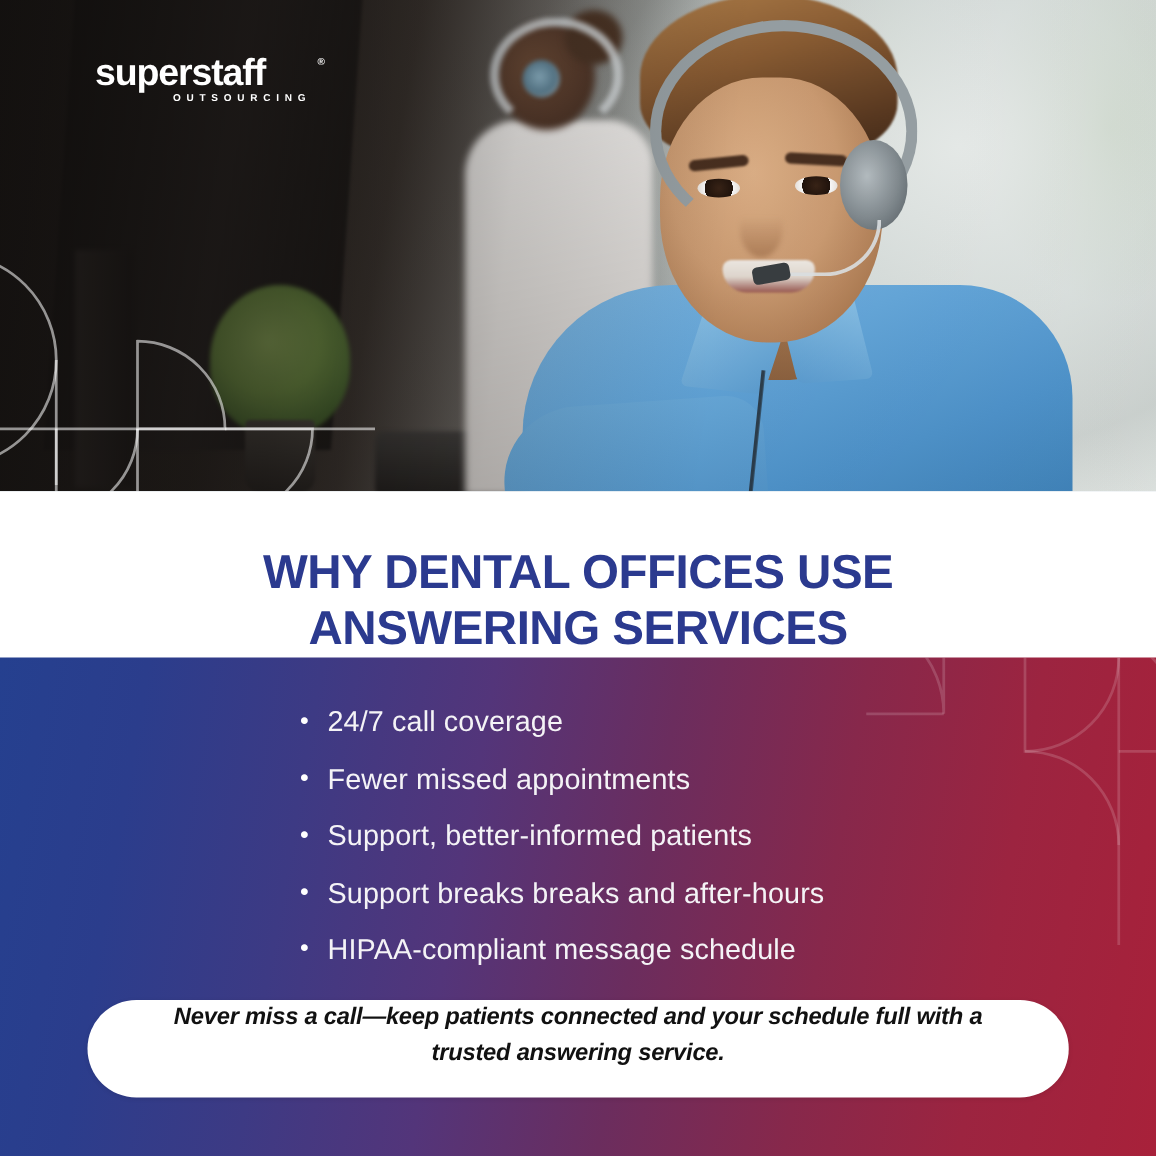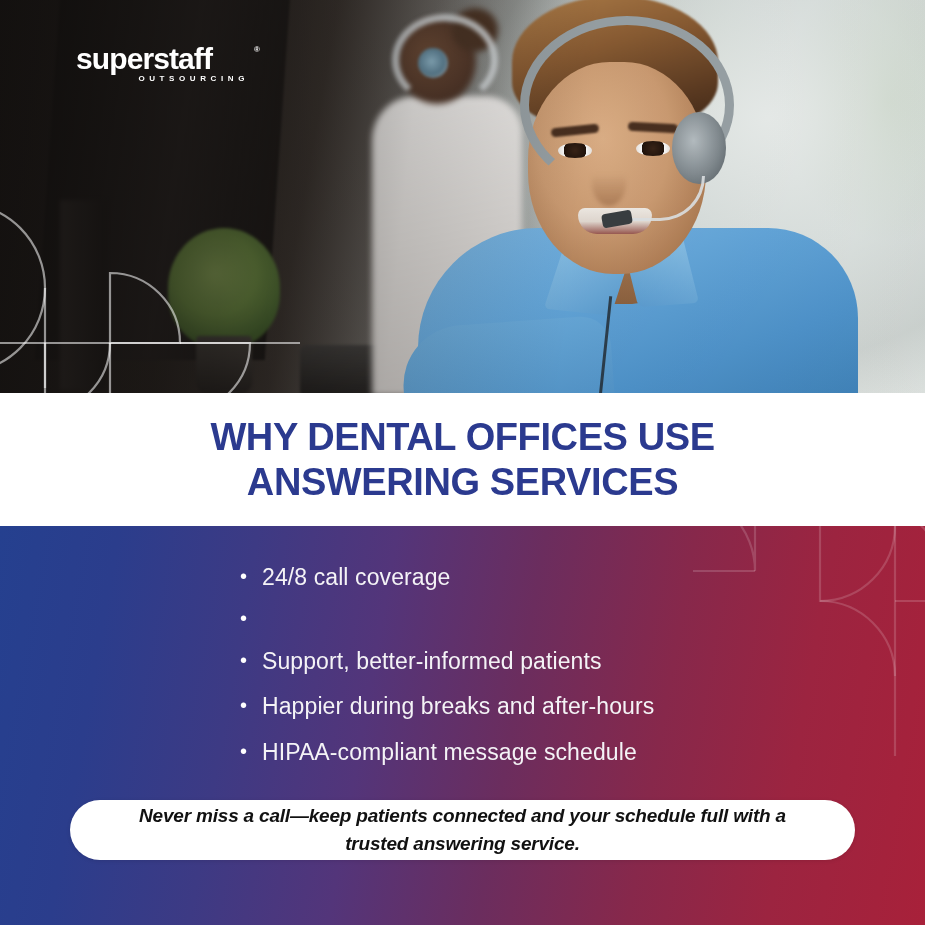"WHY DENTAL OFFICES USE ANSWERING" .title-band { align-items: center -> flex-end }
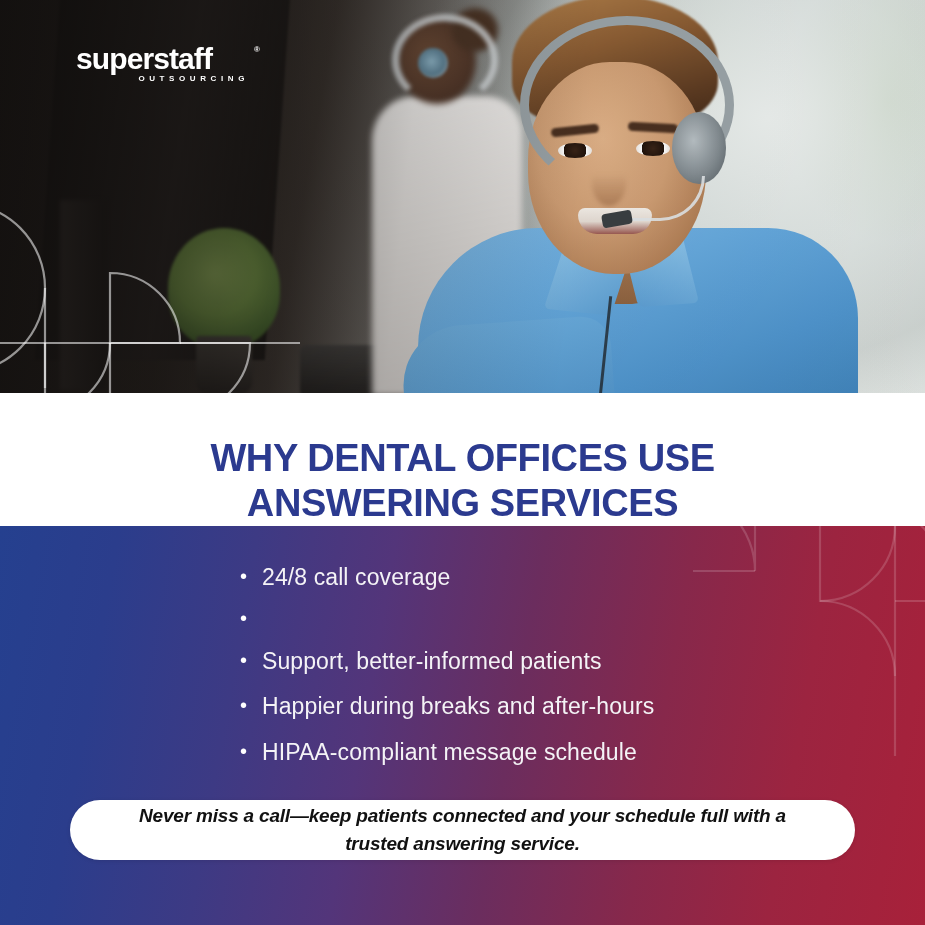"24/8 call coverage" span.bullet-text { text: 24/8 -> 24/7 }
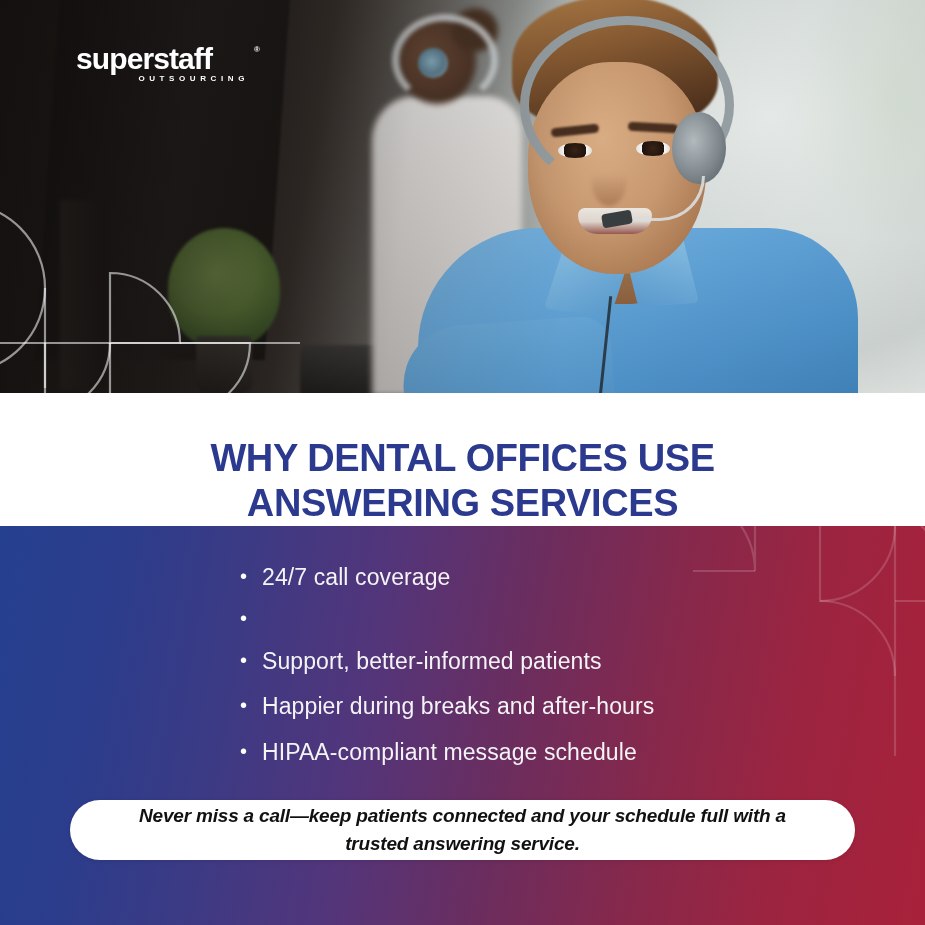"Fewer missed appointments" span.bullet-text { html: none -> <span>Fewer missed appointments</span> }
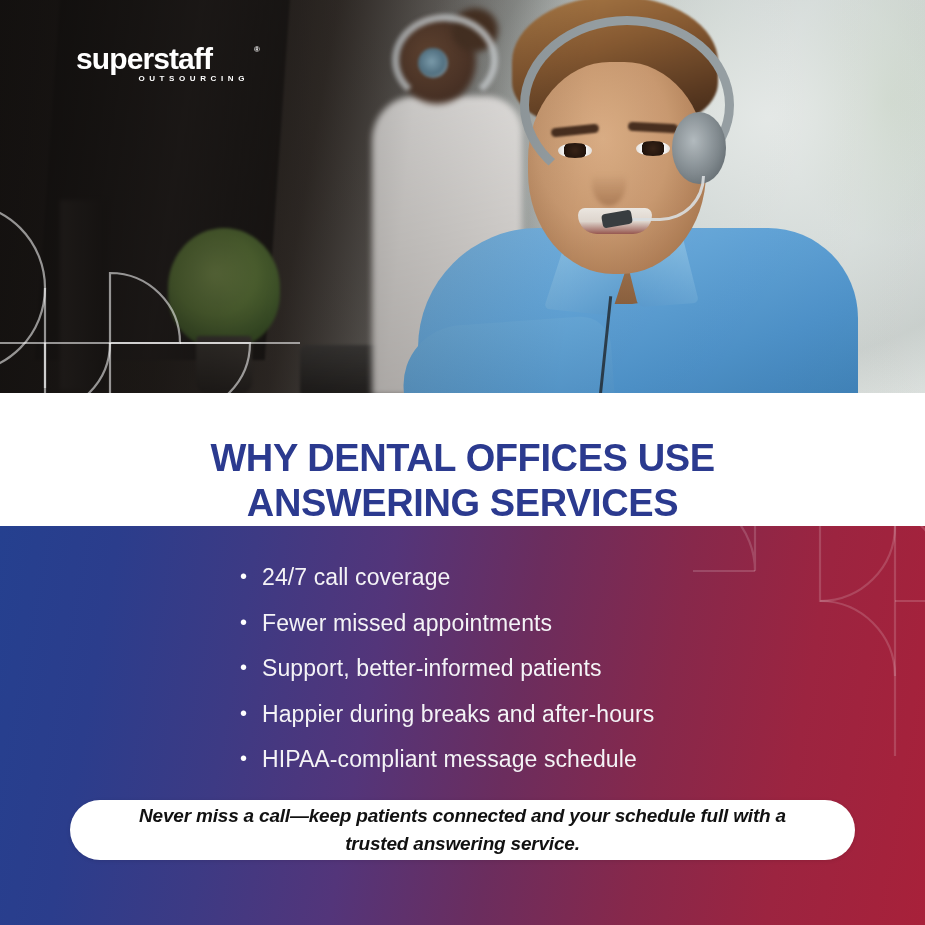"Happier during breaks and after-hours" span.bullet-text { text: Happier during -> Support breaks }
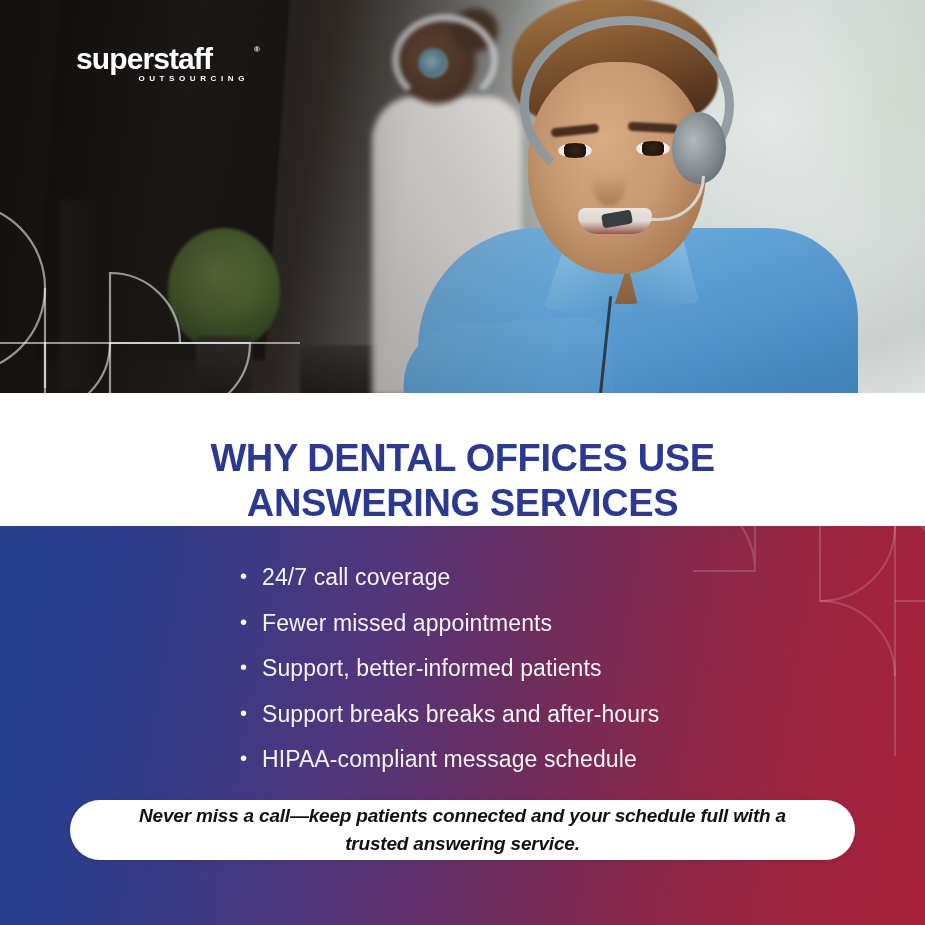"Never miss a call—keep patients" .footer-pill { align-items: center -> none; height: 60px -> 78px }
